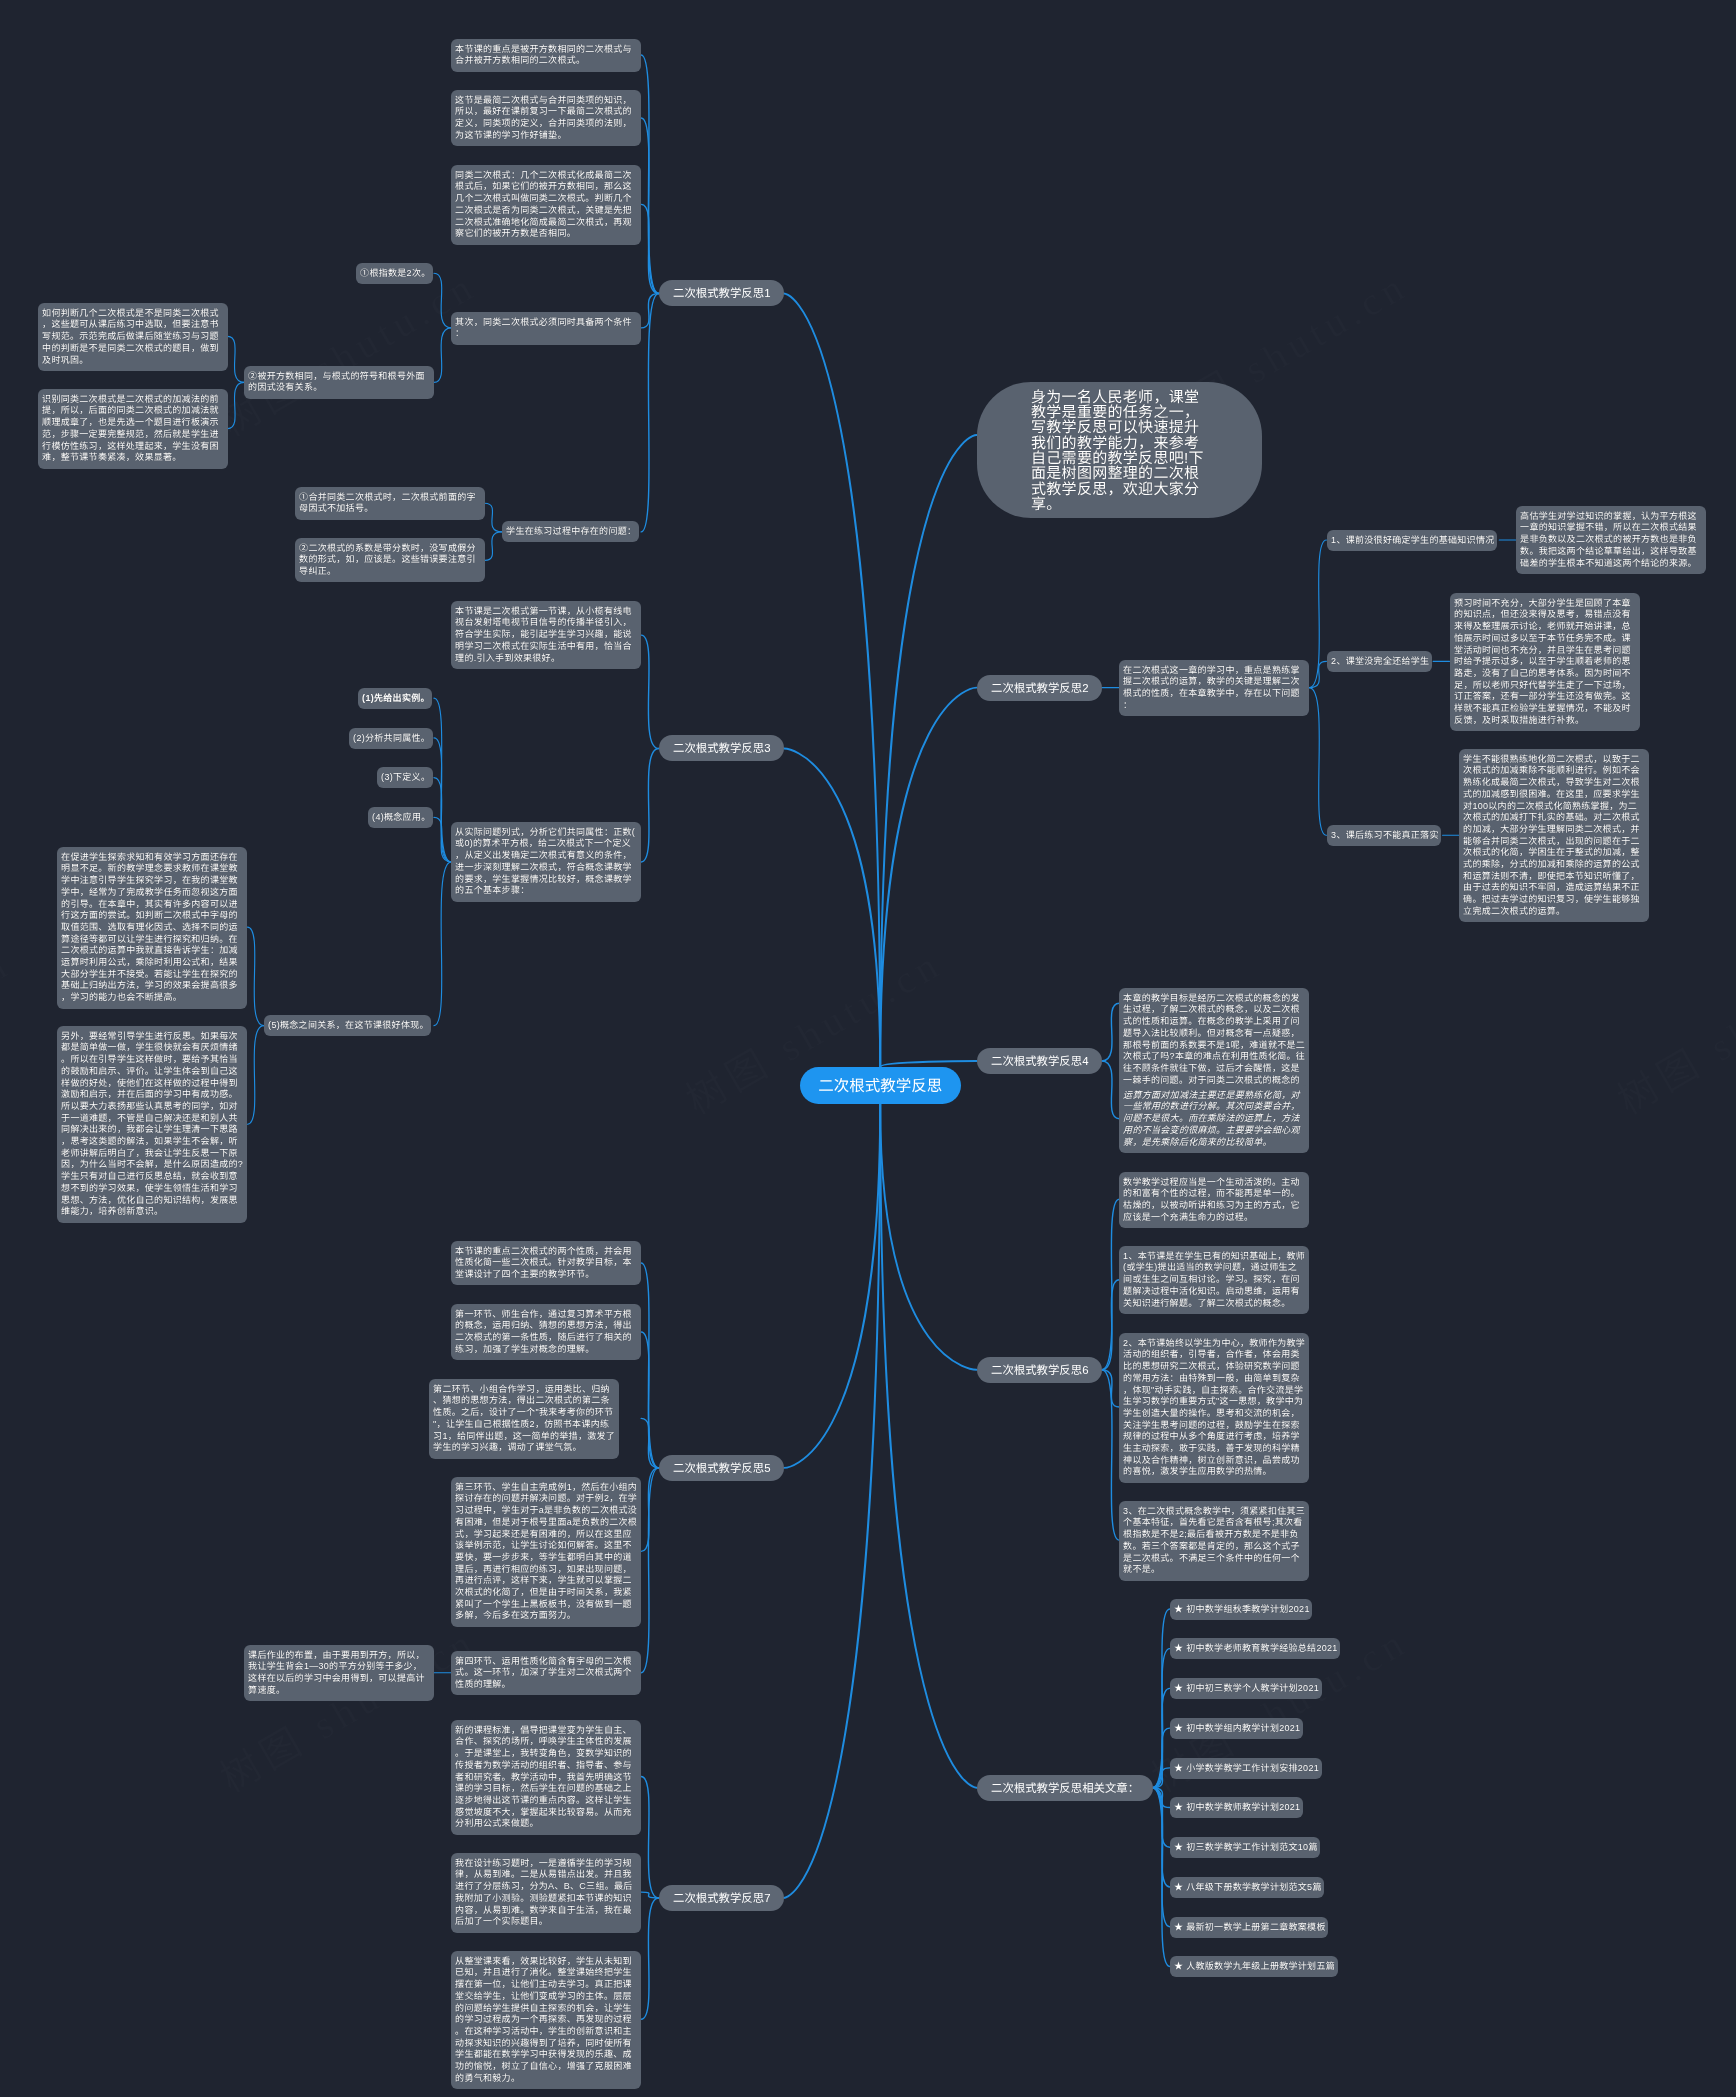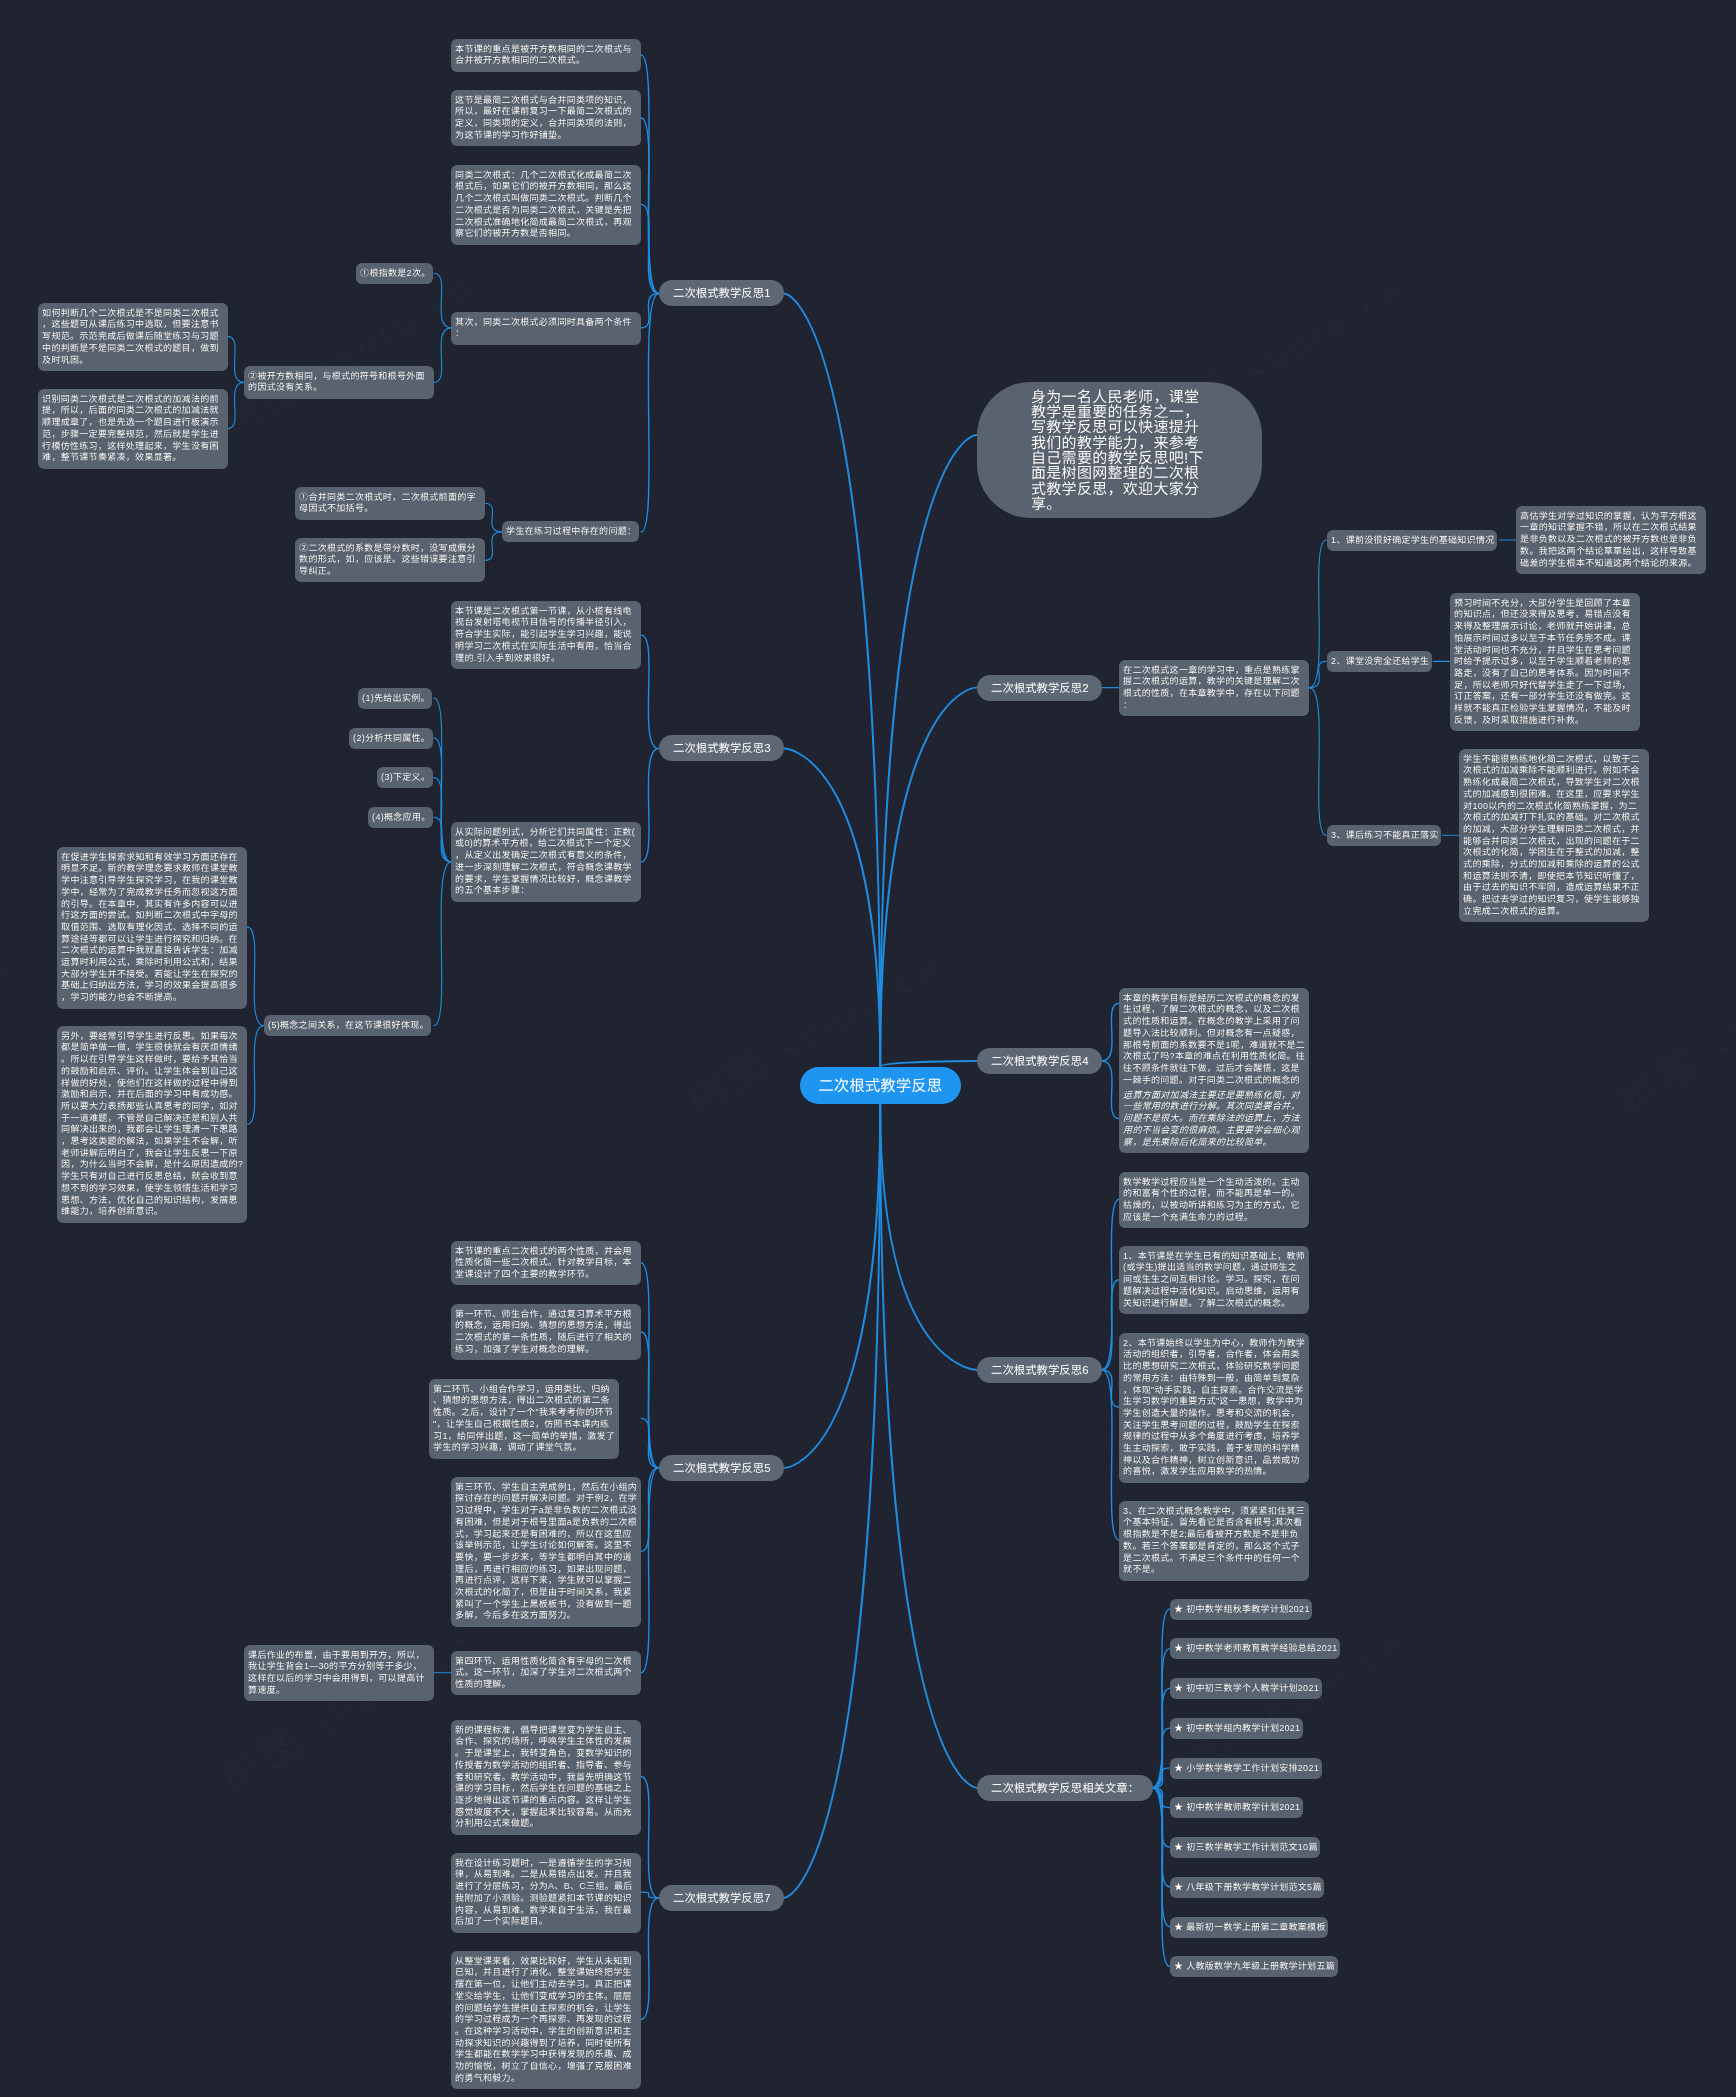"(1)先给出实例。" div.node { font-weight: none -> bold }
